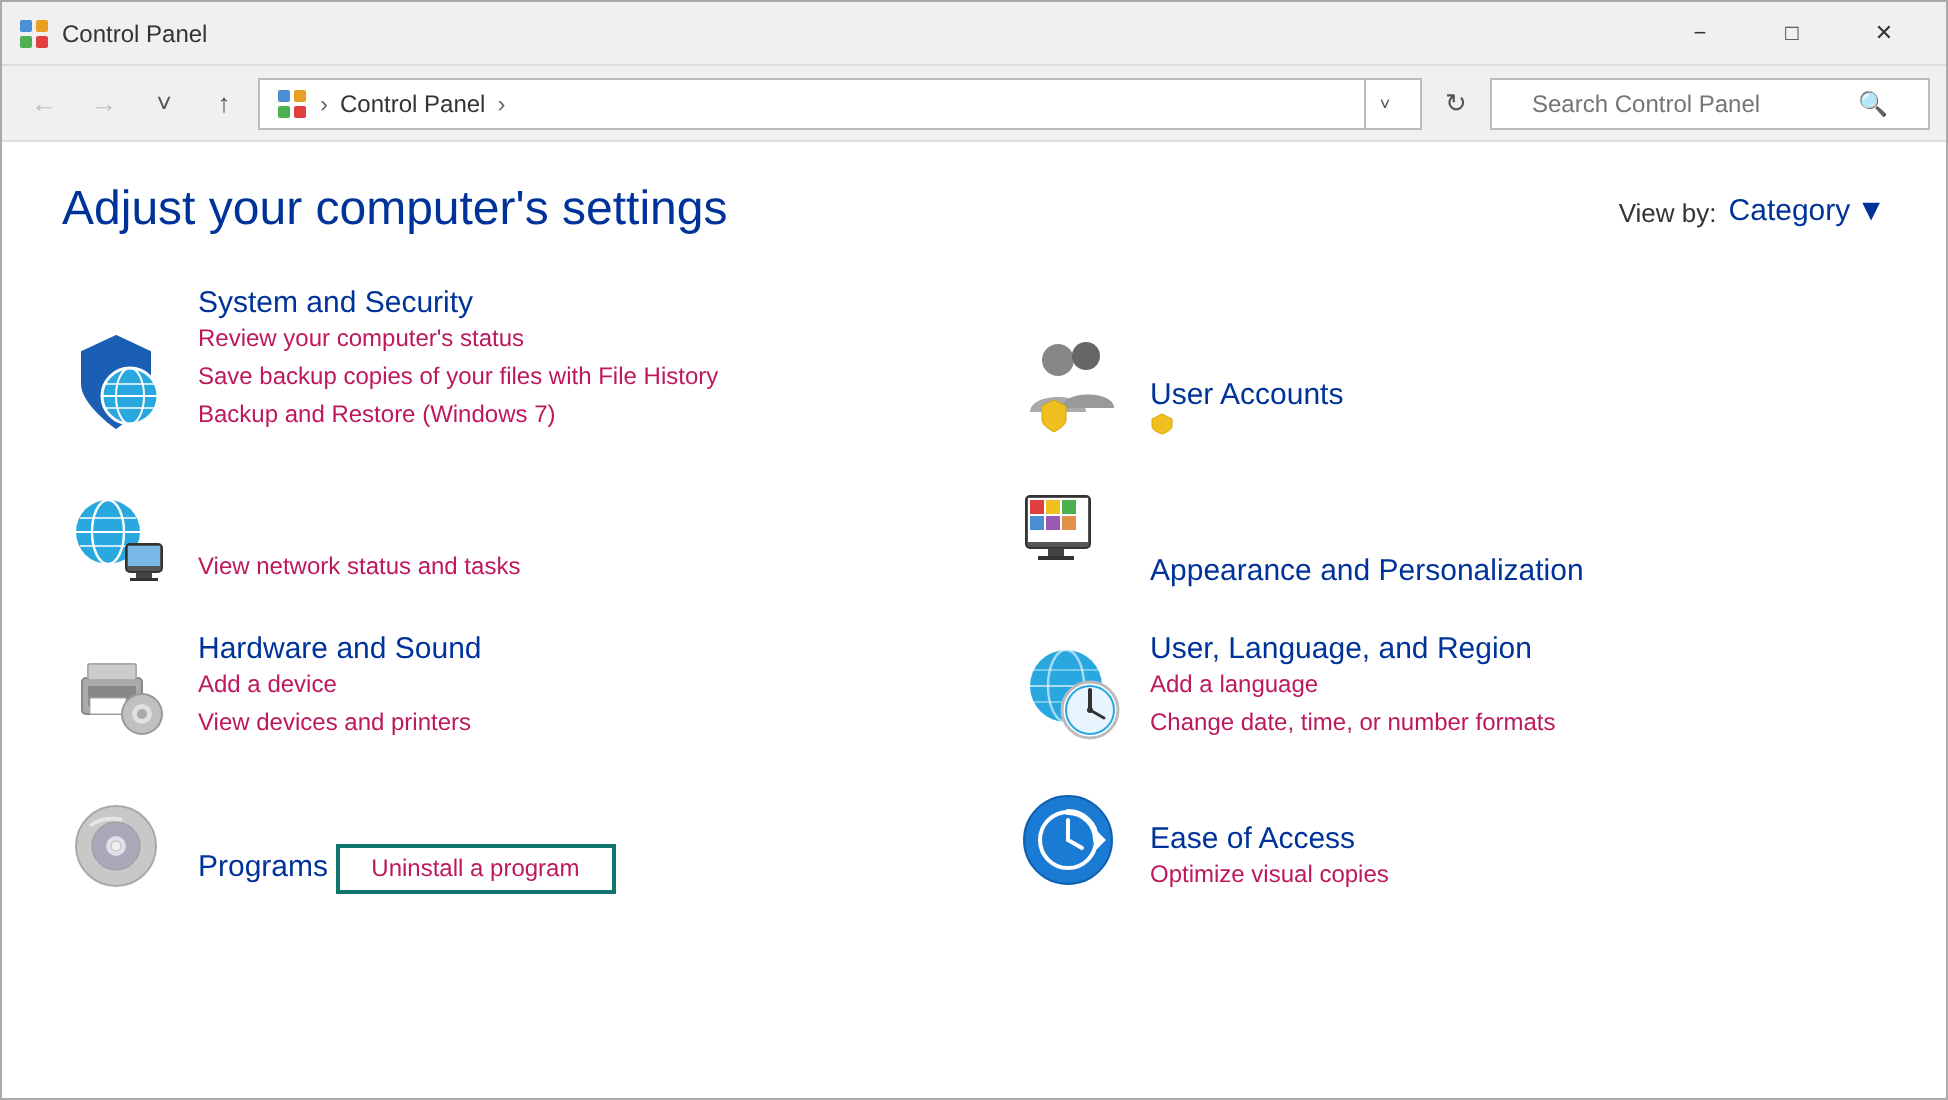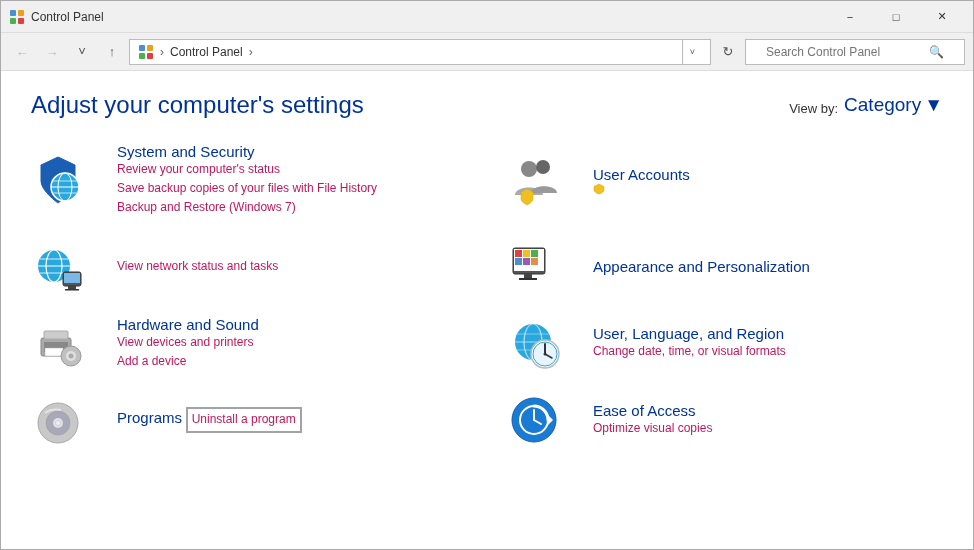"Category" .view-by-dropdown { font-size: 19px -> 15px }
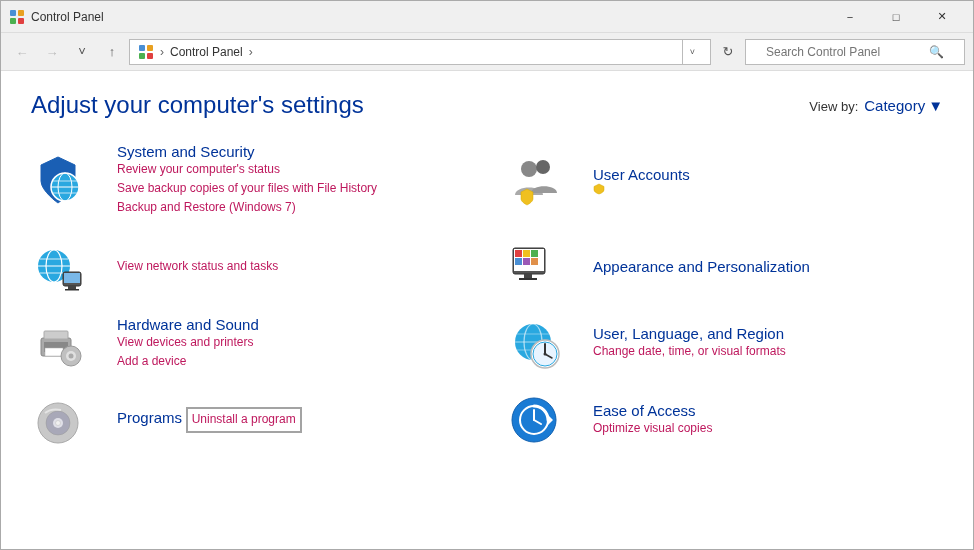"System and Security" .category-item { align-items: center -> flex-end; gap: 32px -> 14px }
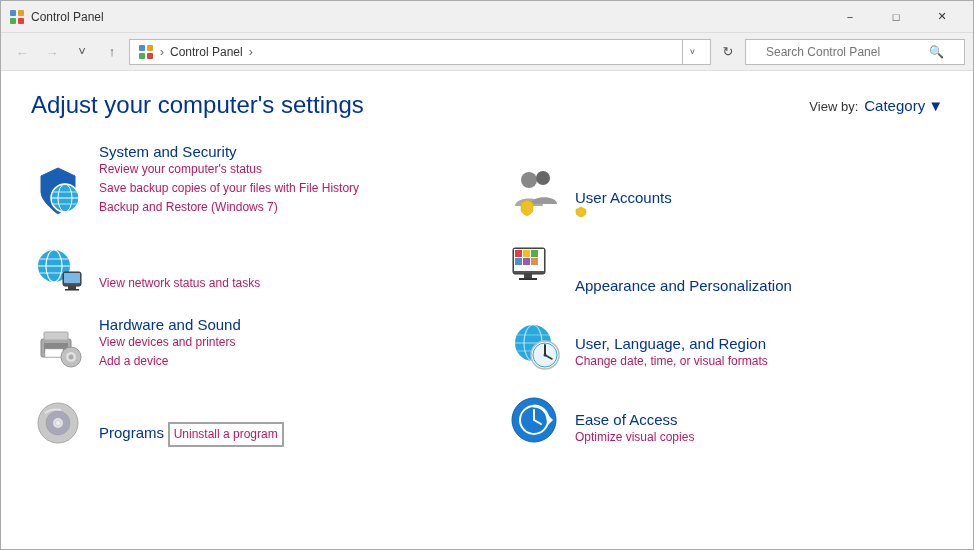"Add a language" a.category-link { html: none -> <a>Add a language</a> }
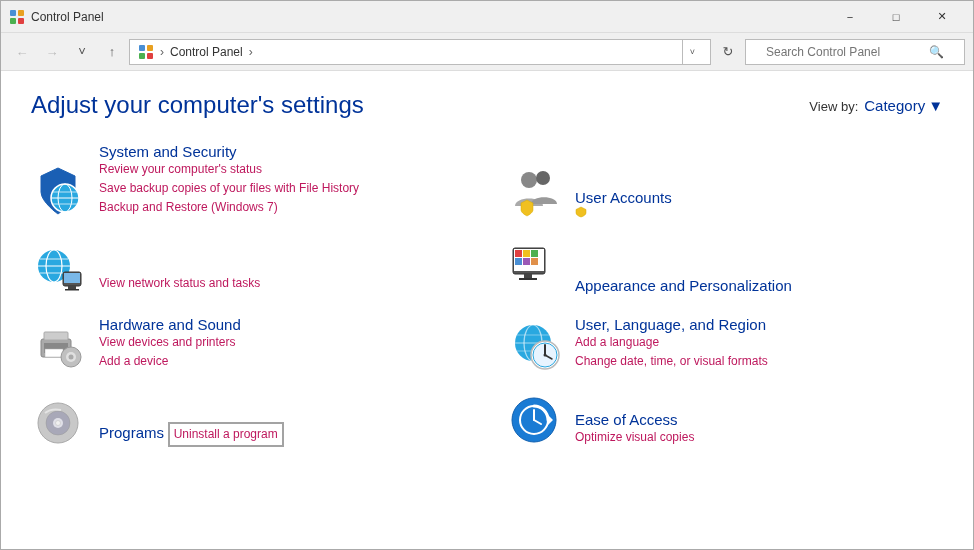"View devices and printers" a.category-link { order: before "Add a device" -> after "Add a device" }
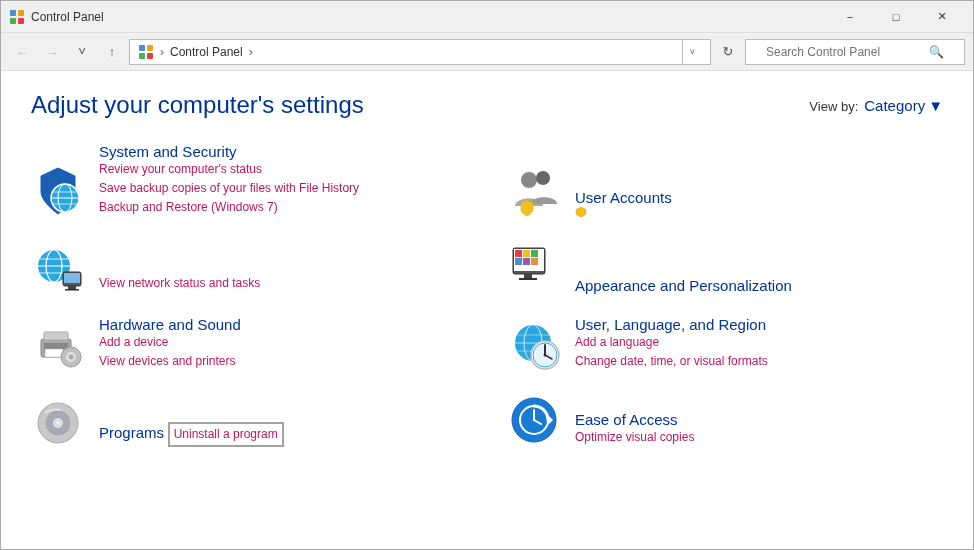"Change date, time, or visual" a.category-link { text: visual -> number }
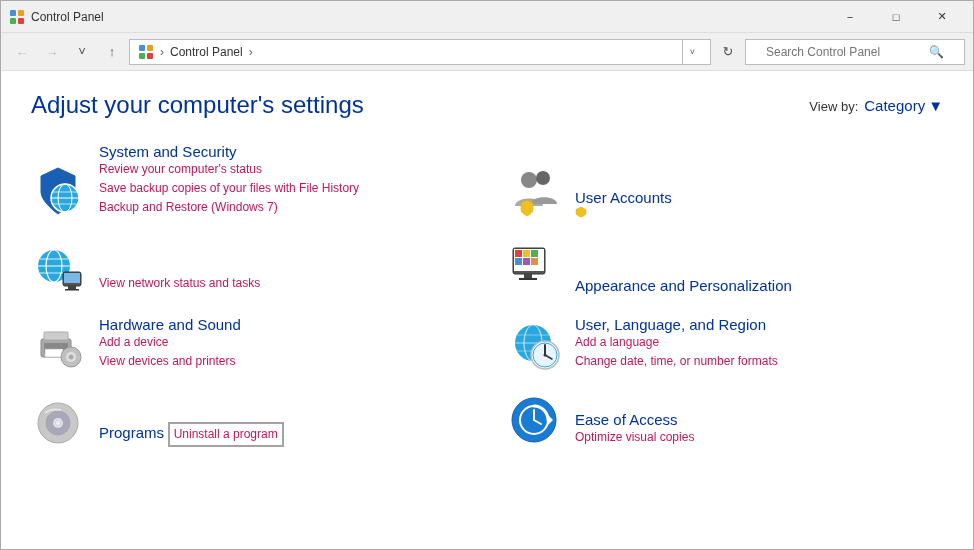"Uninstall a program" .category-link.highlighted { border: 2px solid #a3a3a3 -> 2px solid #0f766e; padding: 1px 4px -> 1px 16px }
